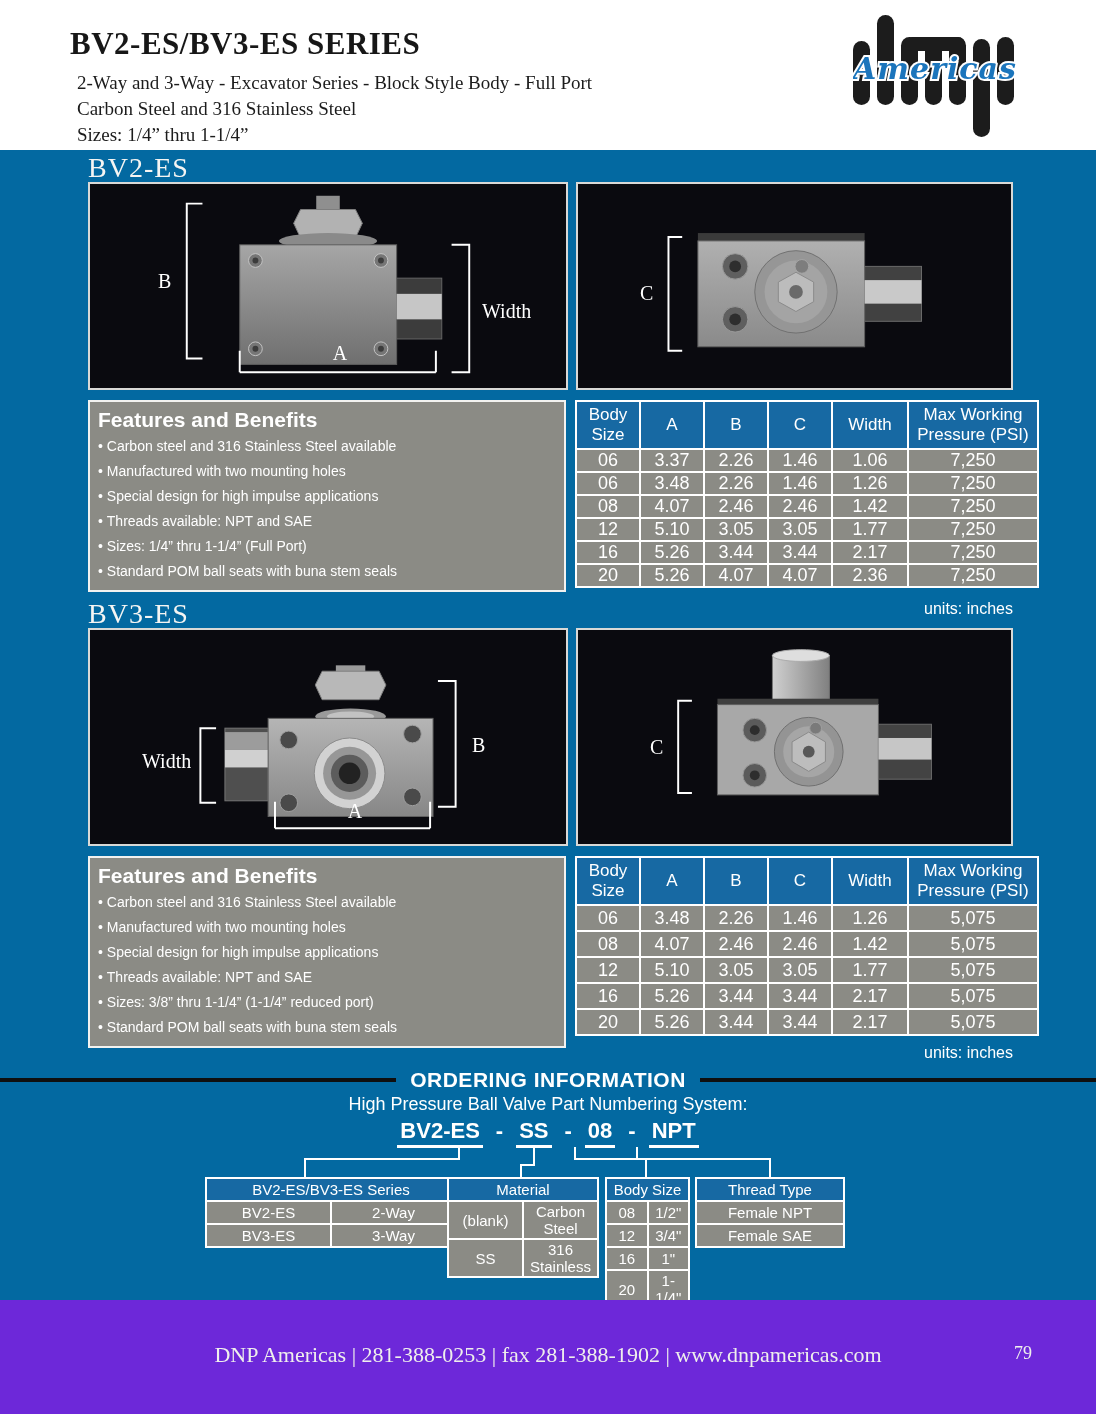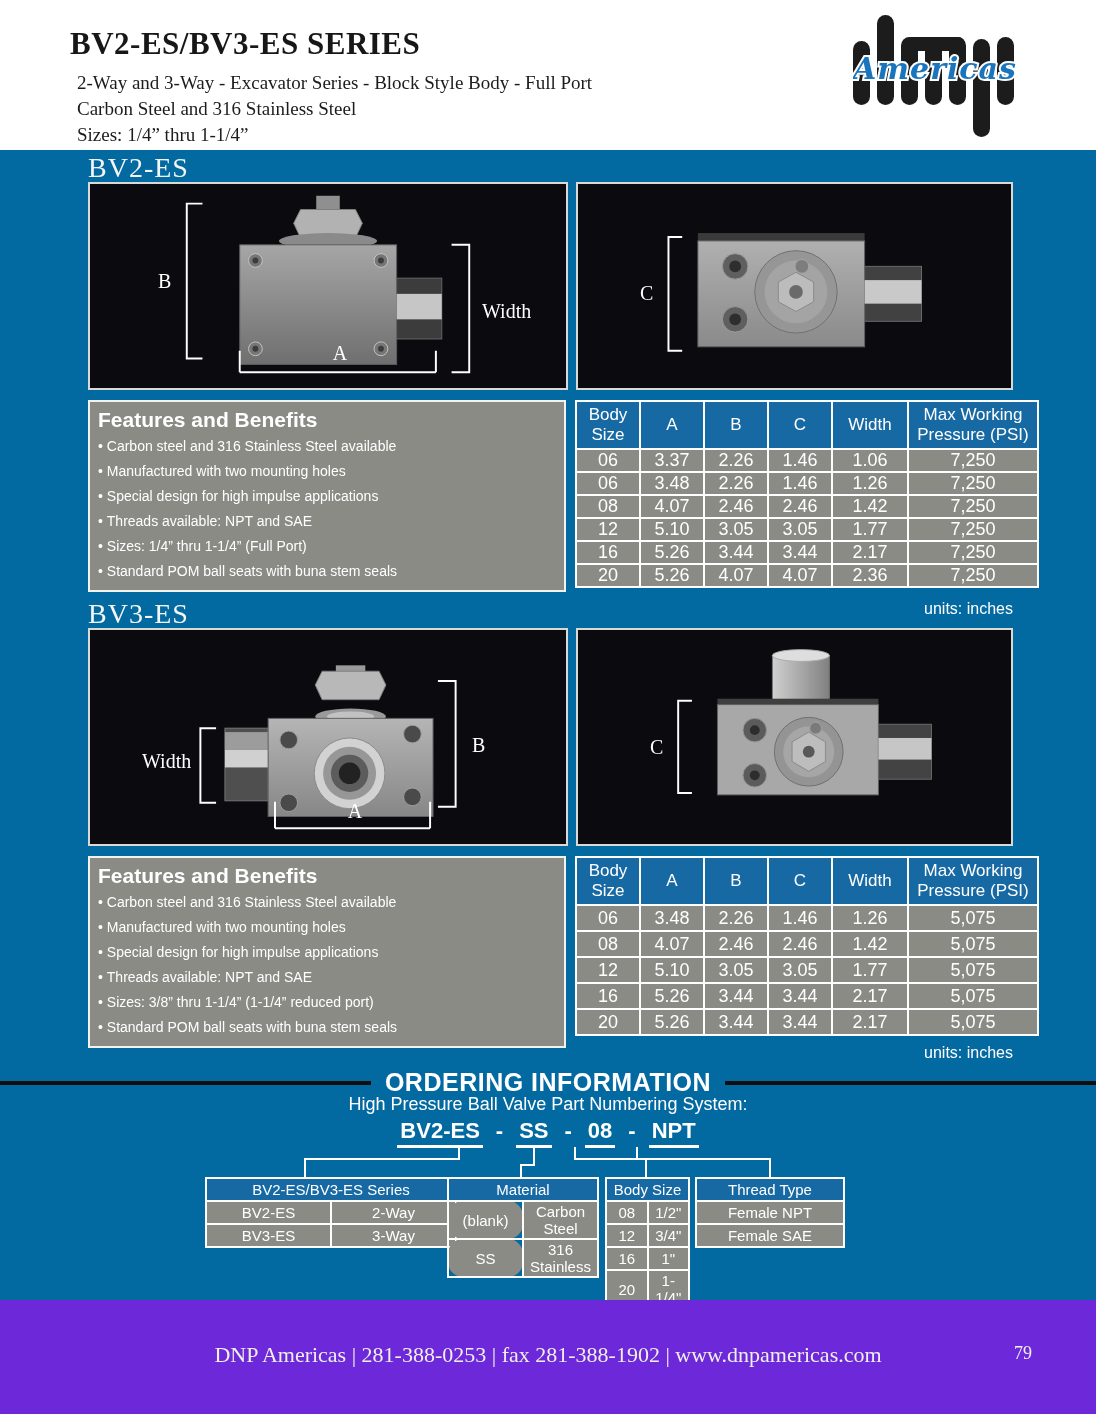"ORDERING INFORMATION" .ord-divider .label { font-size: 25px -> 21px }
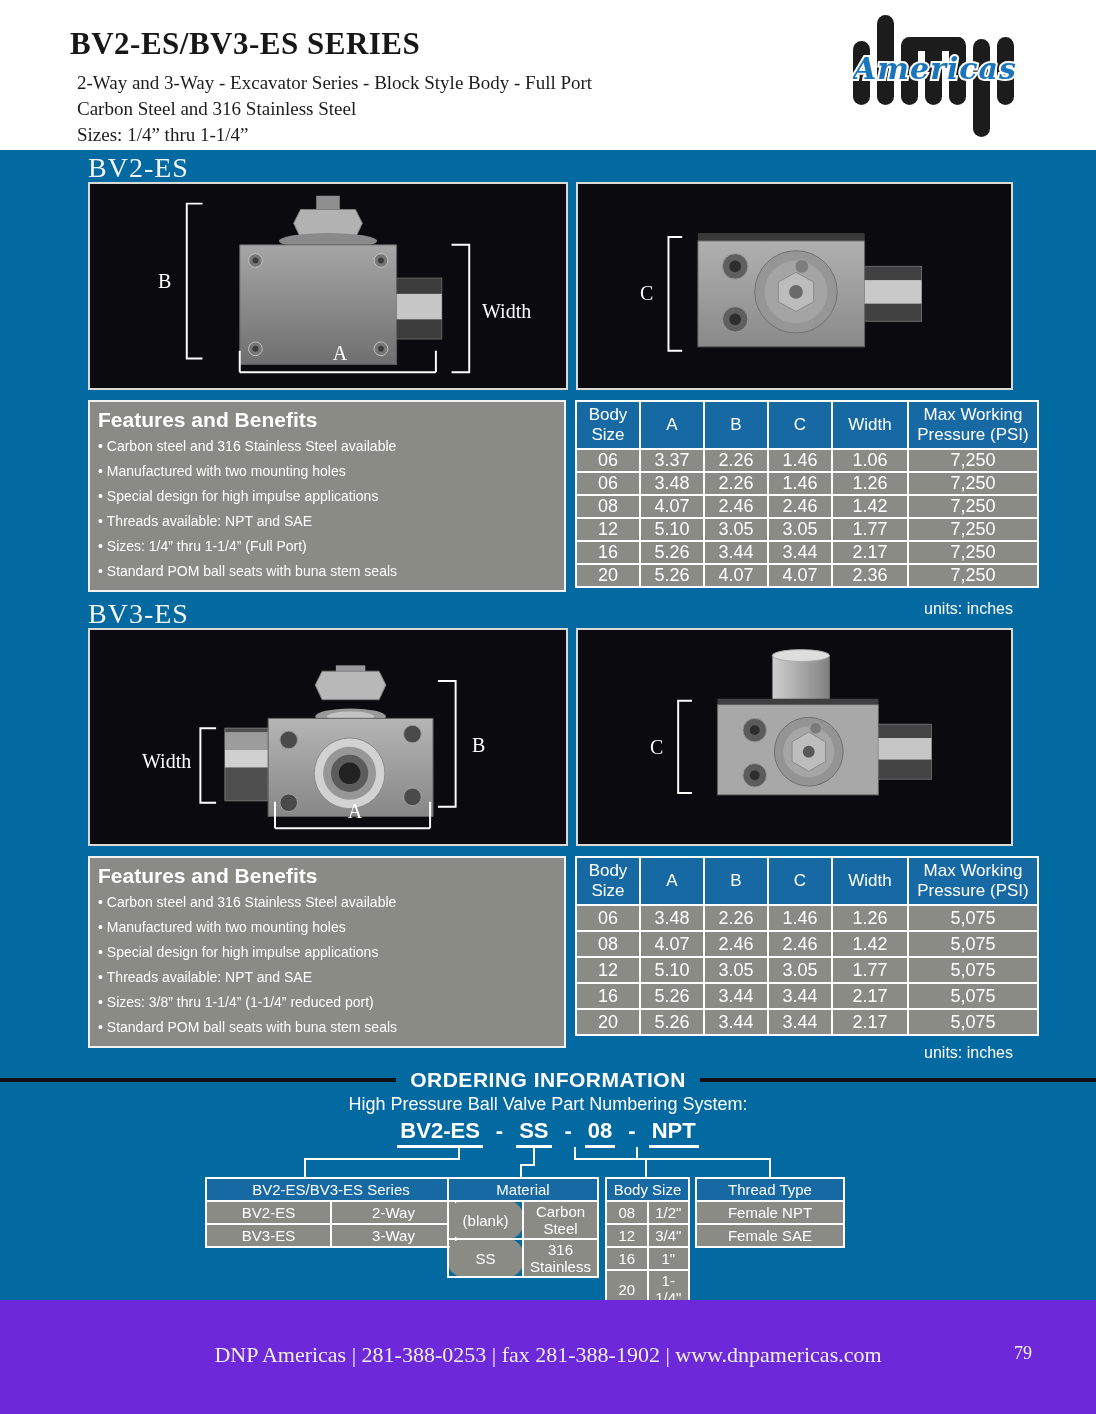"(blank)" .ord-material td:first-child { border-radius: 15px -> none }
